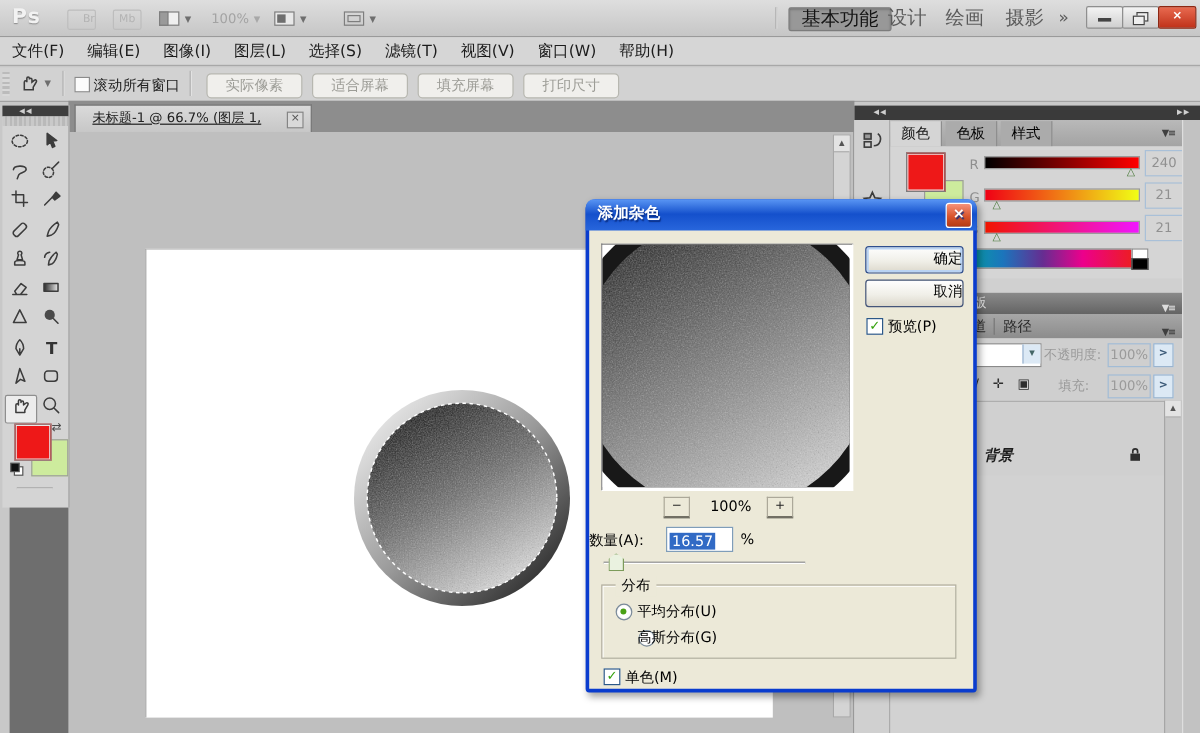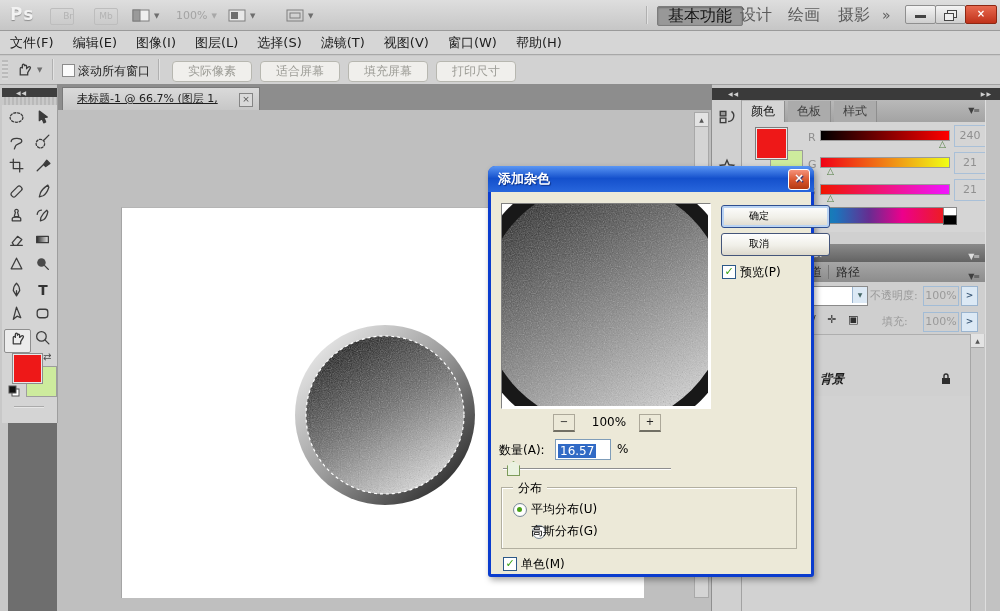"Br" div.abs { left: 50px -> 56px }
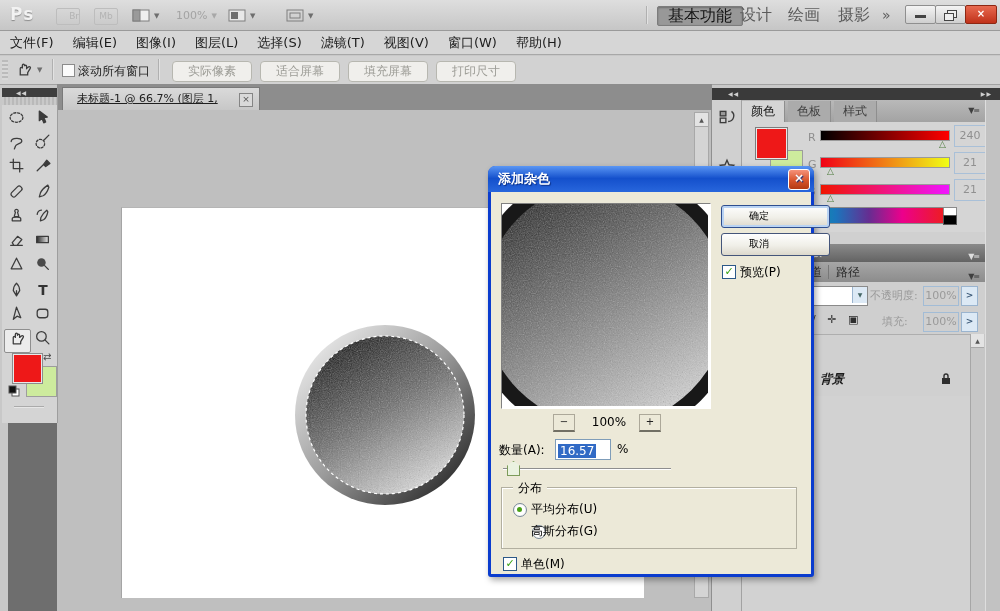"色板" .ptab { color: #404040 -> #000000 }
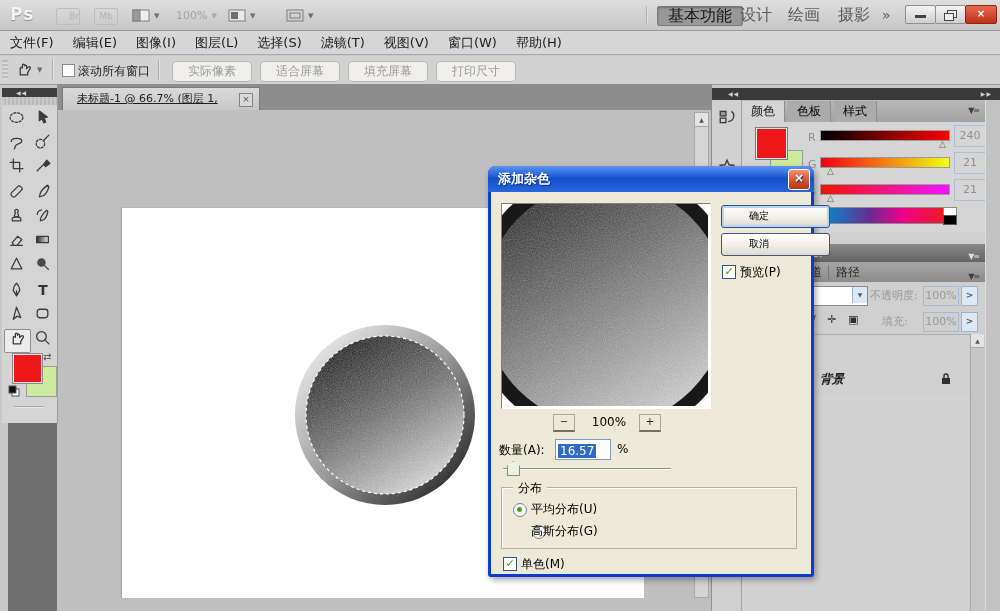"确定" .xpbtn { font-size: 10px -> 12px; padding-left: 27px -> none; text-align: left -> right }
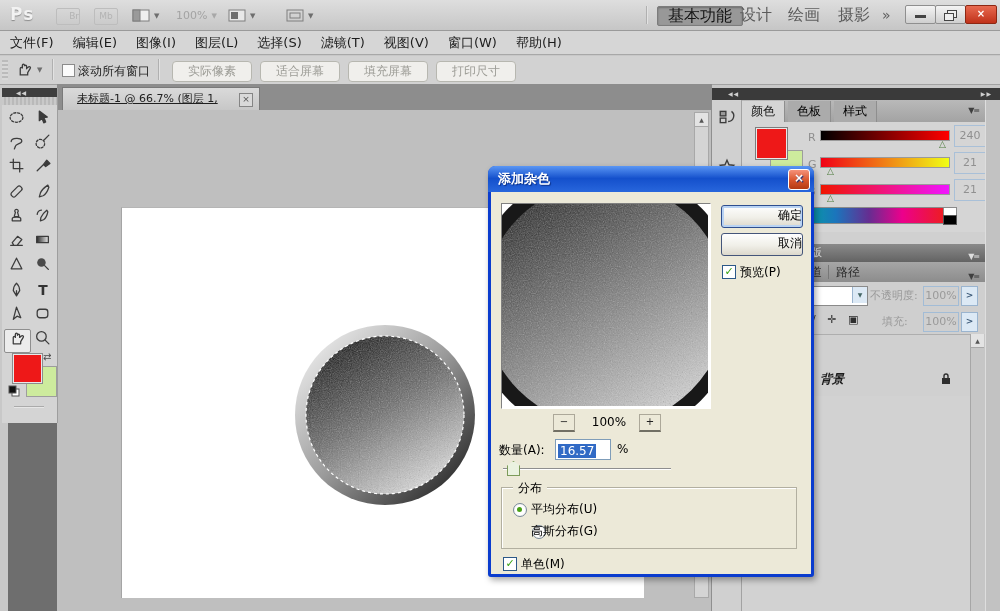"数量(A):" span.abs { margin-left: 8px -> none }
